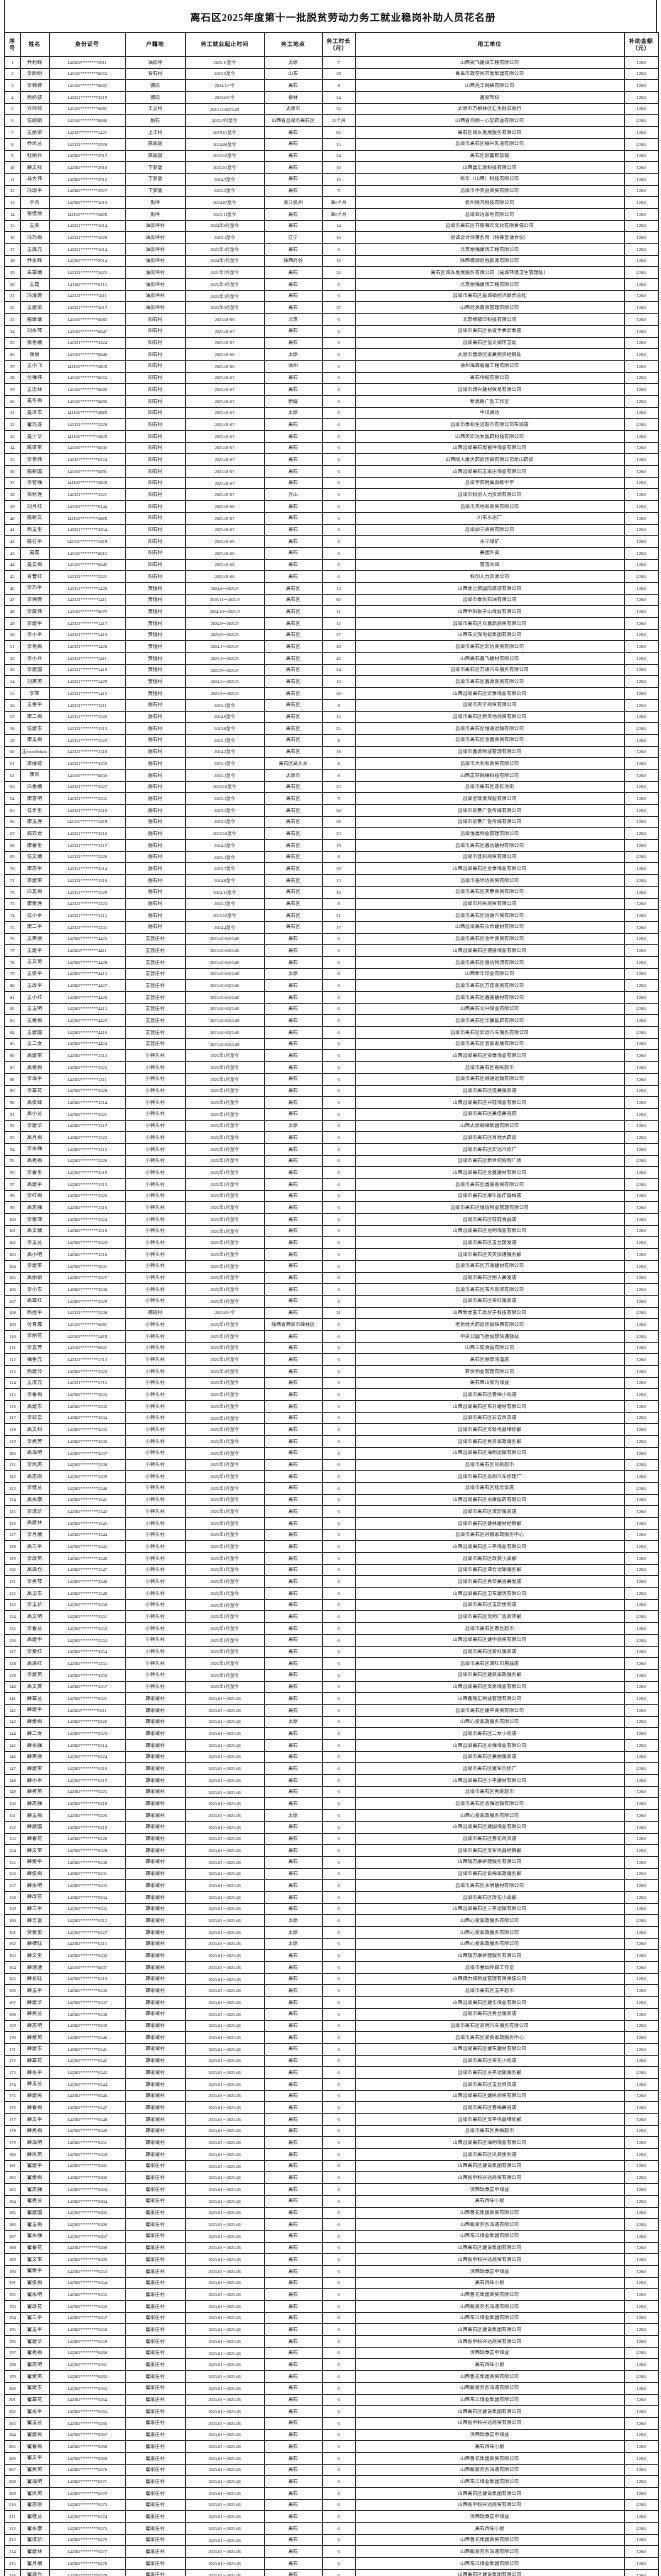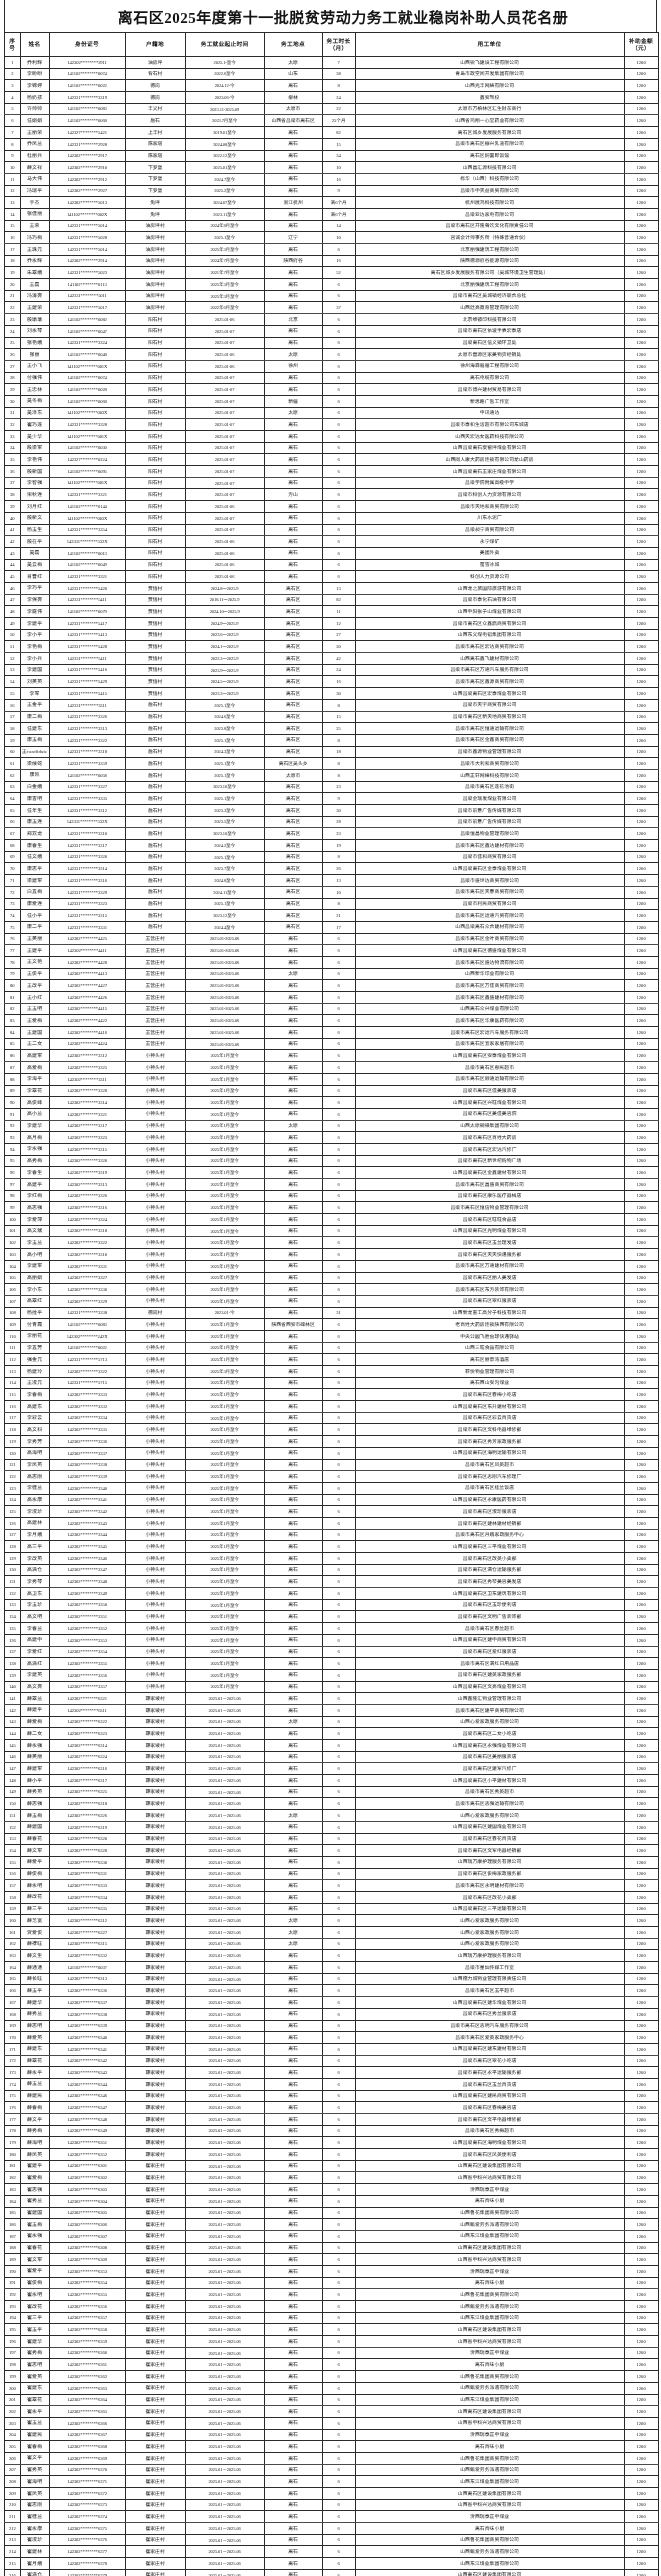"离石区2025年度第十一批脱贫劳动力务工就业稳岗补助人员花名册" .doc-title { font-size: 15px -> 10px }
